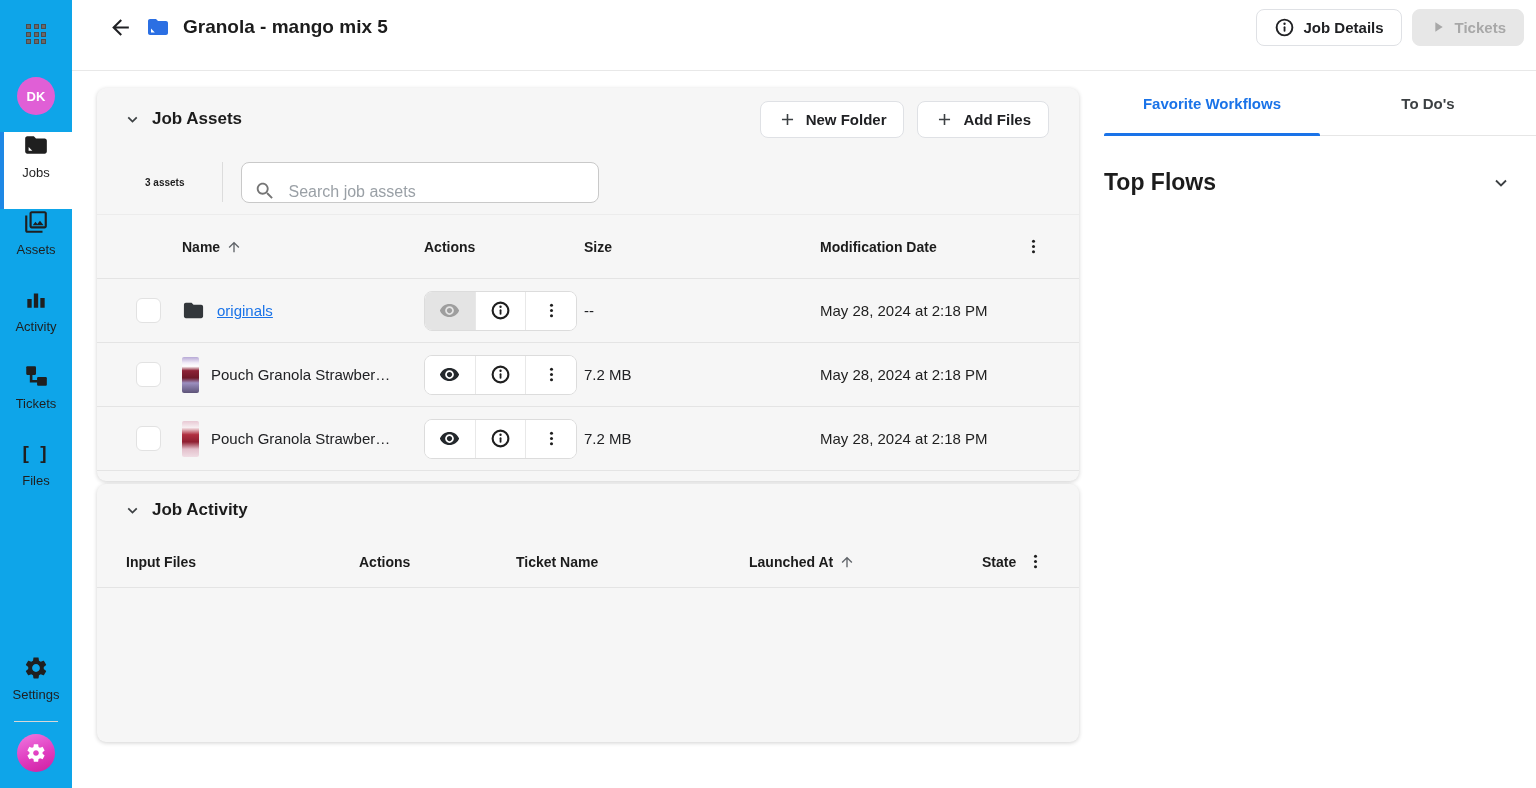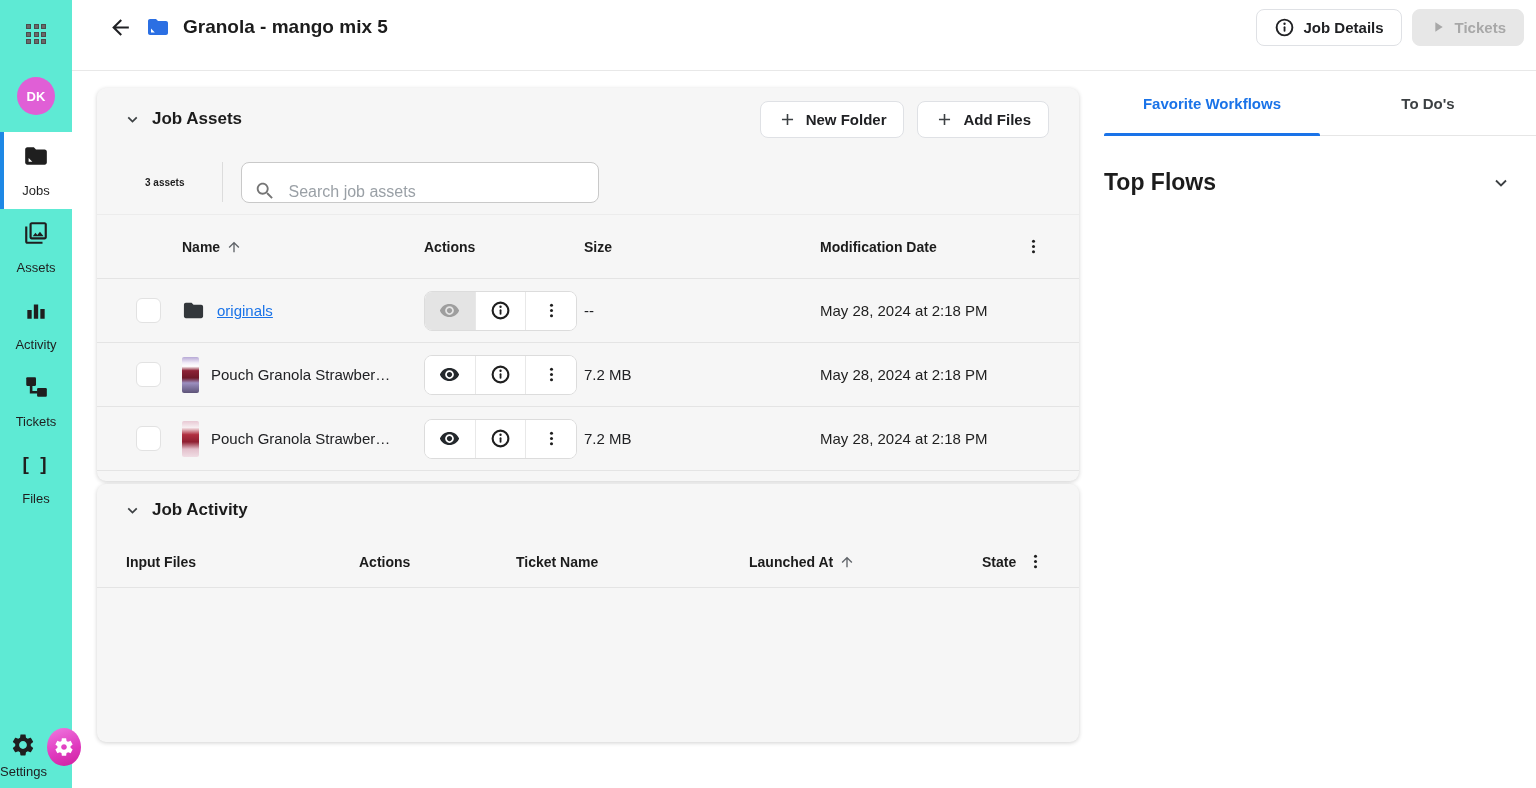"DK" .sidebar { background: #5eead4 -> #0ea5e9 }
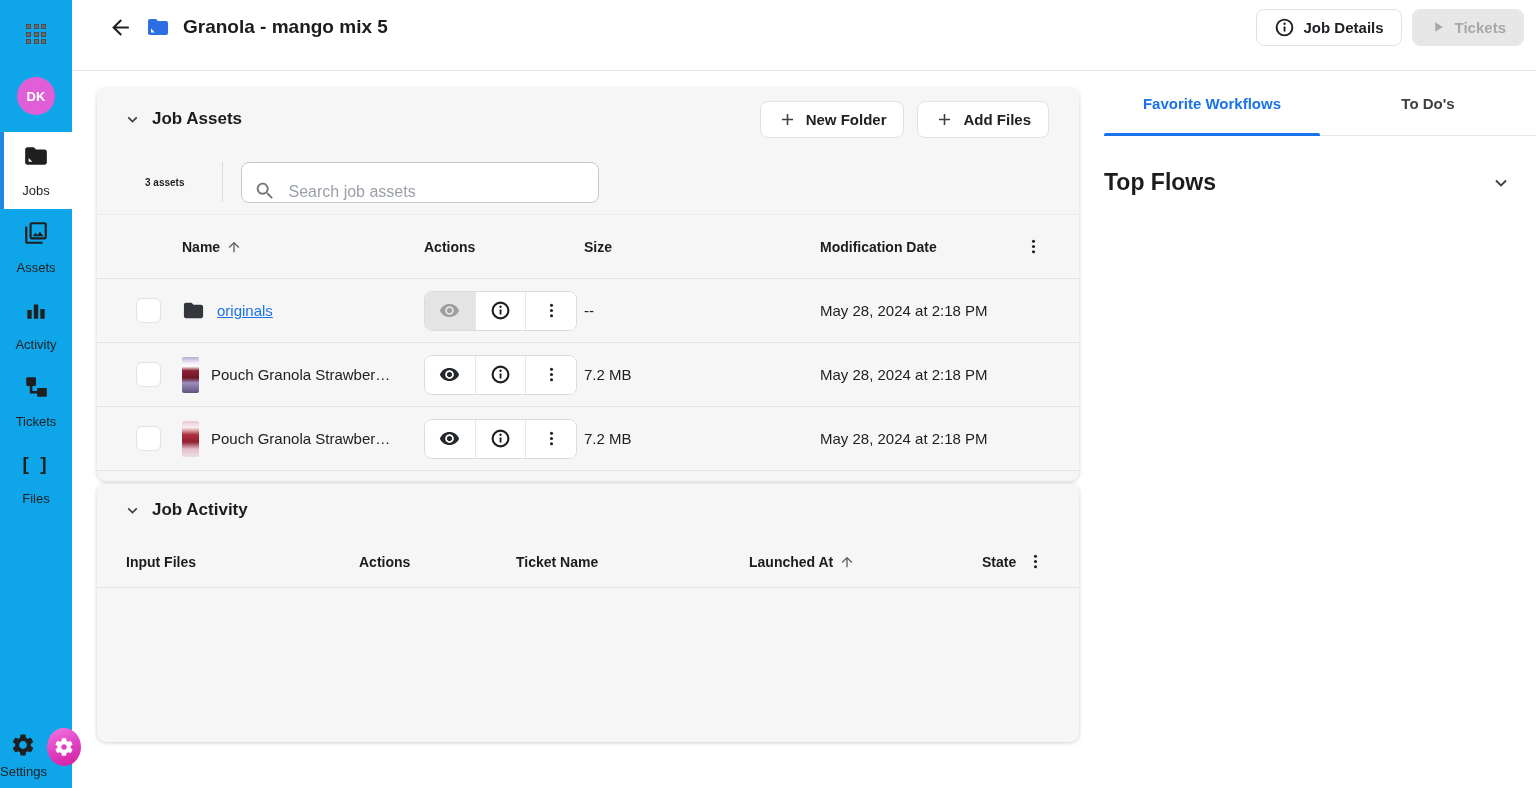"Jobs" .nav-item { gap: 14px -> 7px; justify-content: center -> none }
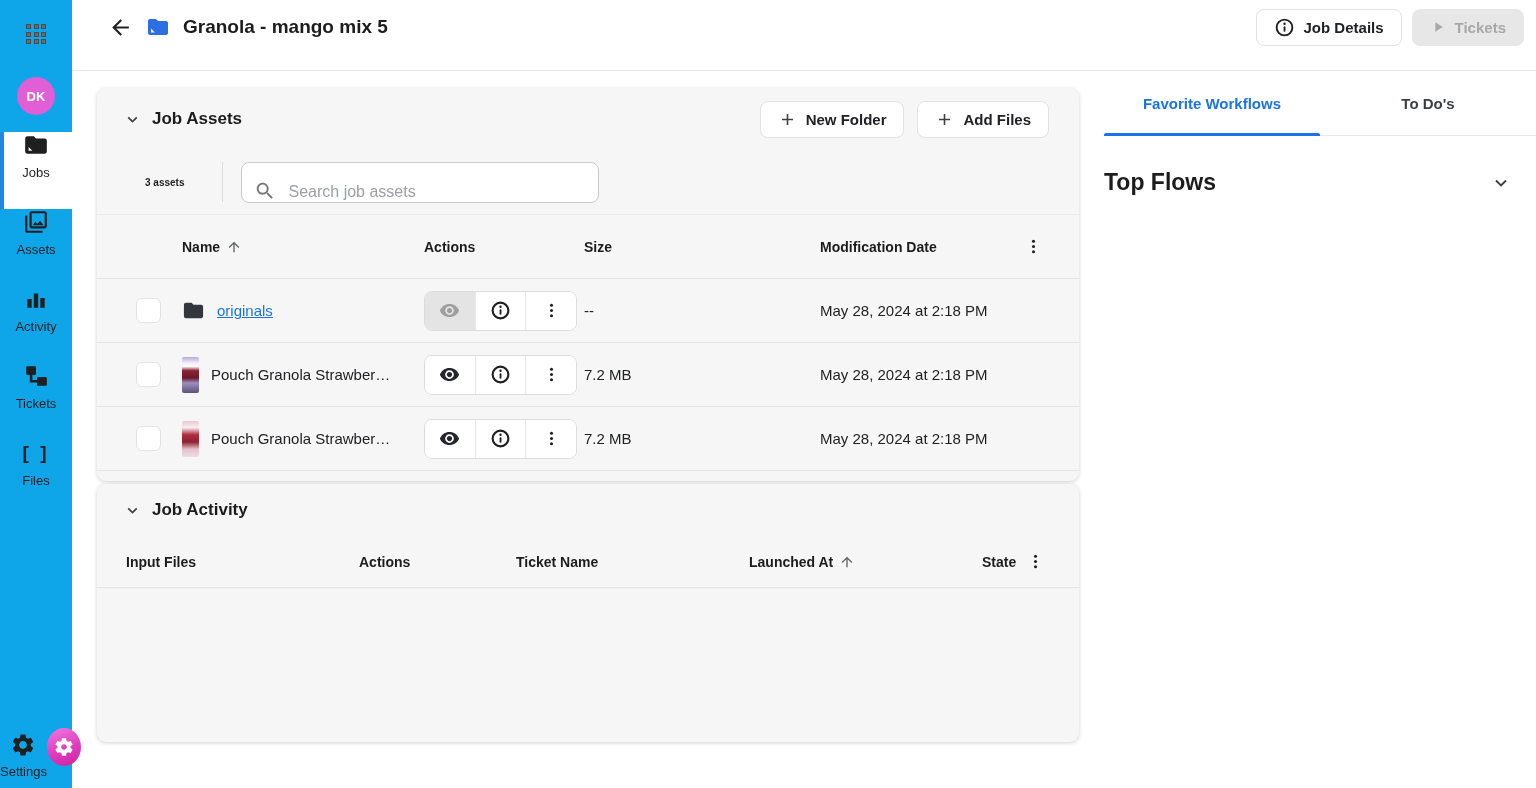"Settings" .sidebar-bottom { flex-direction: row -> column }
